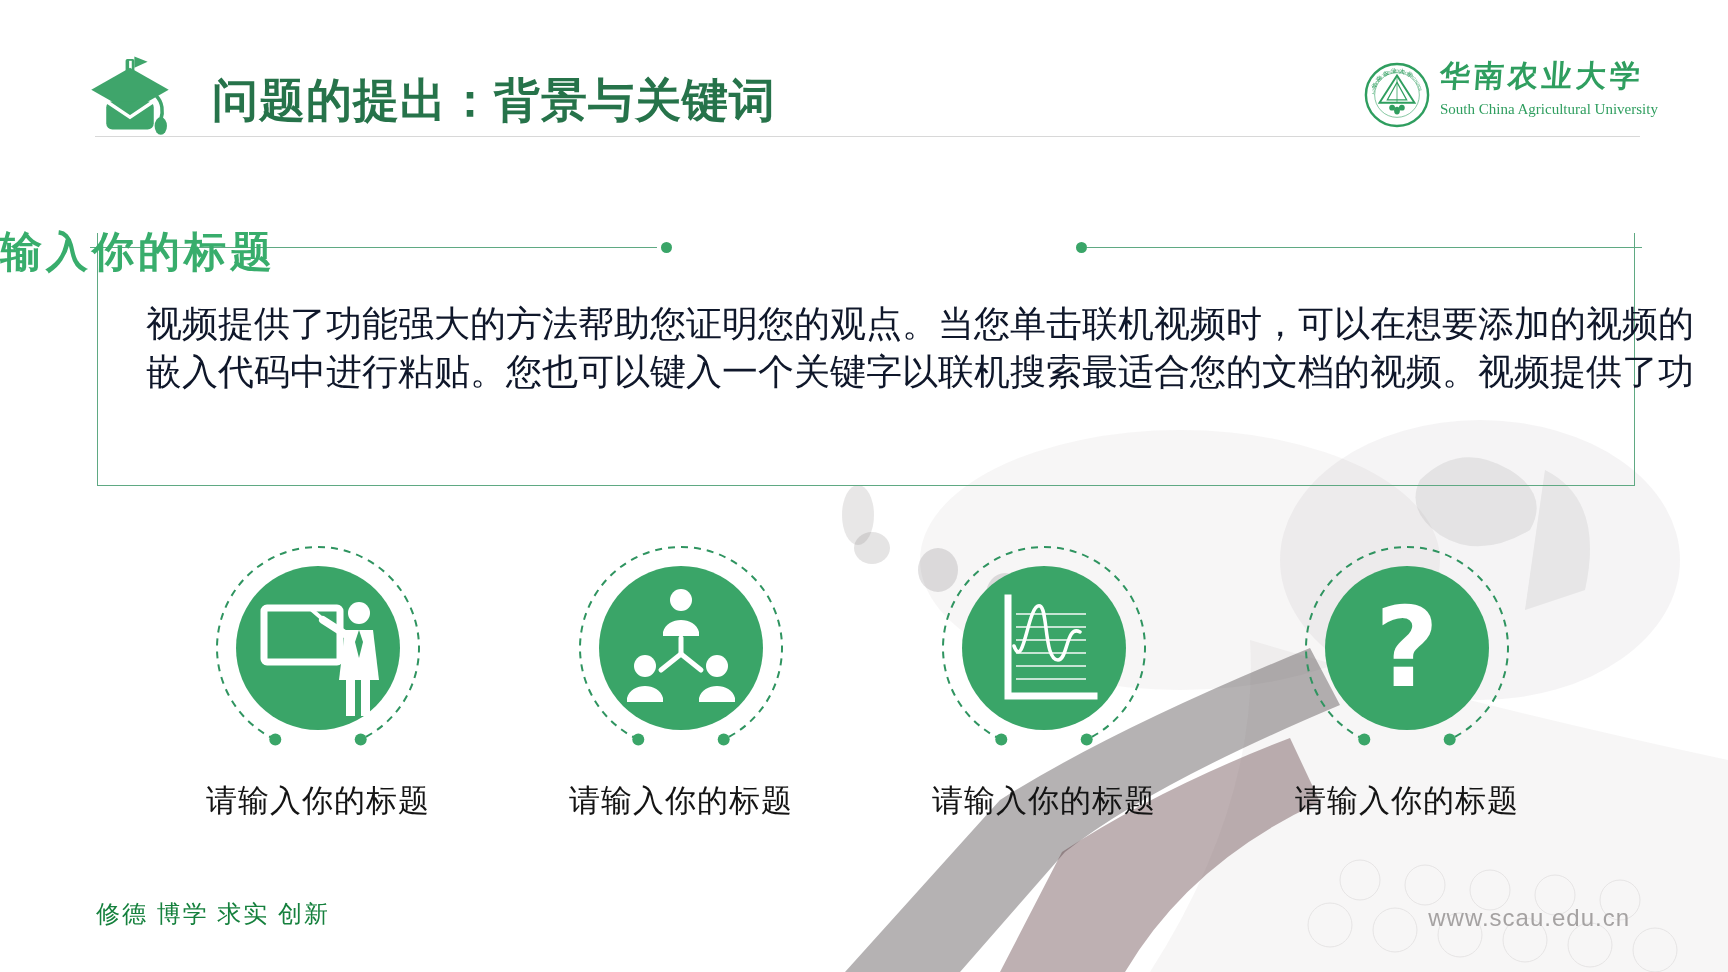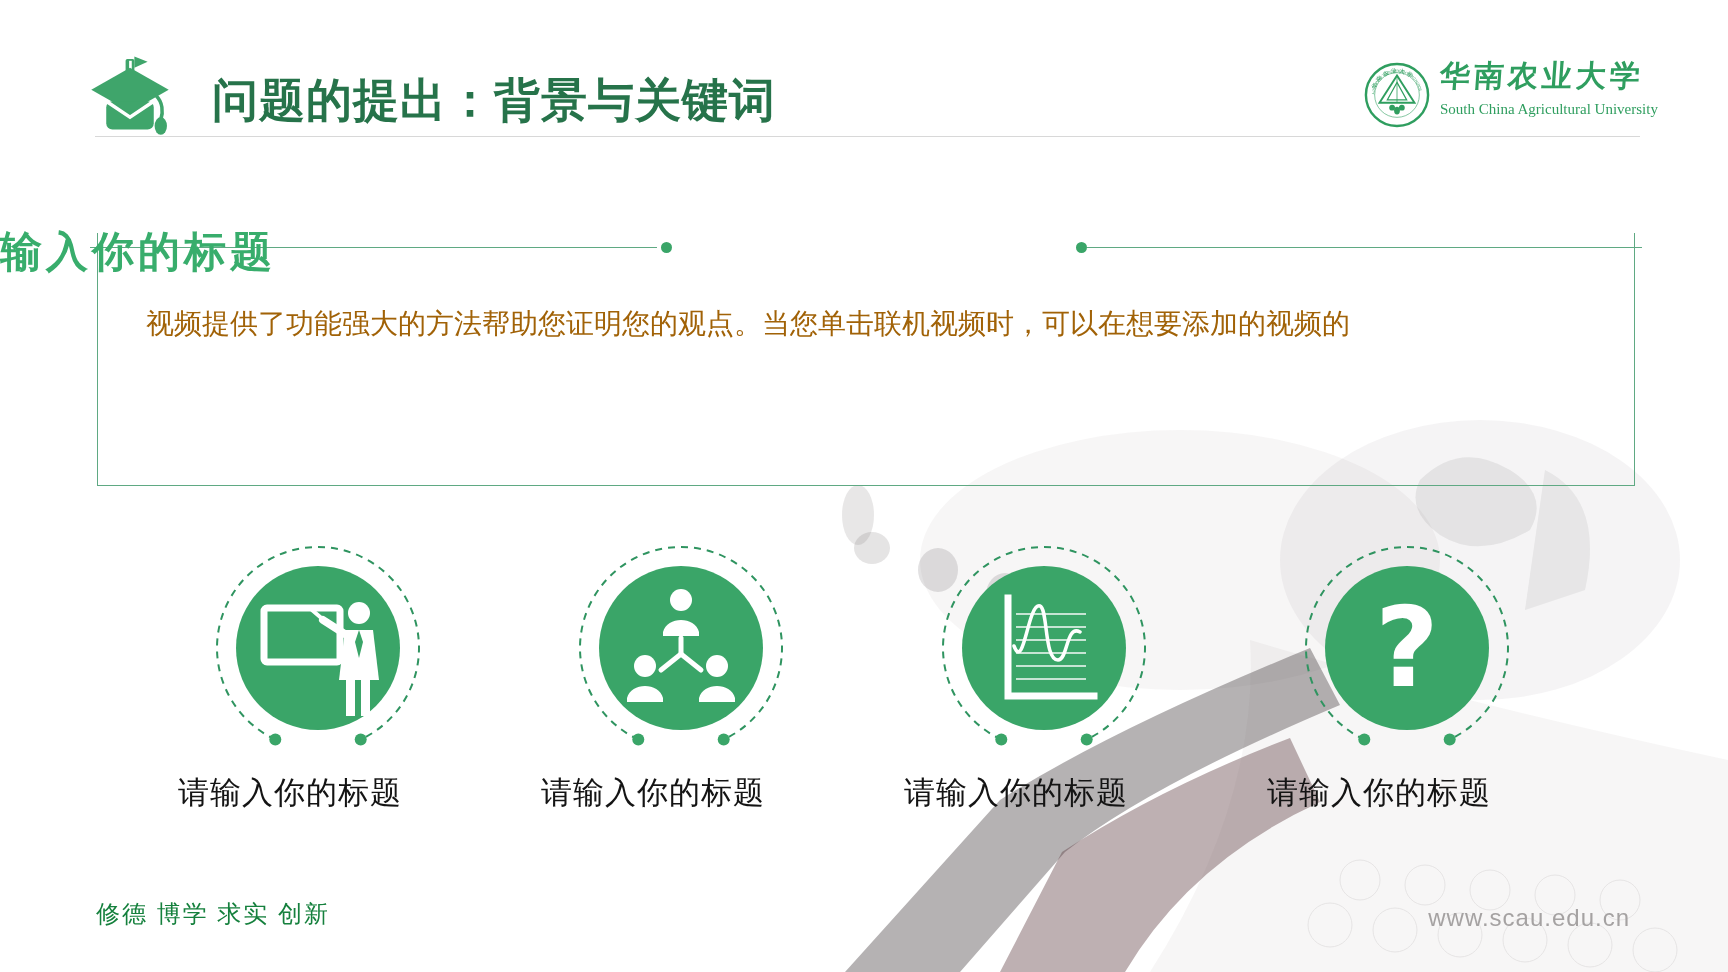"视频提供了功能强大的方法帮助您证明您的观点。当您单击联机视频时，可以在想要添加的" .box-body { color: #a16207 -> #0f172a; font-size: 28px -> 36px }
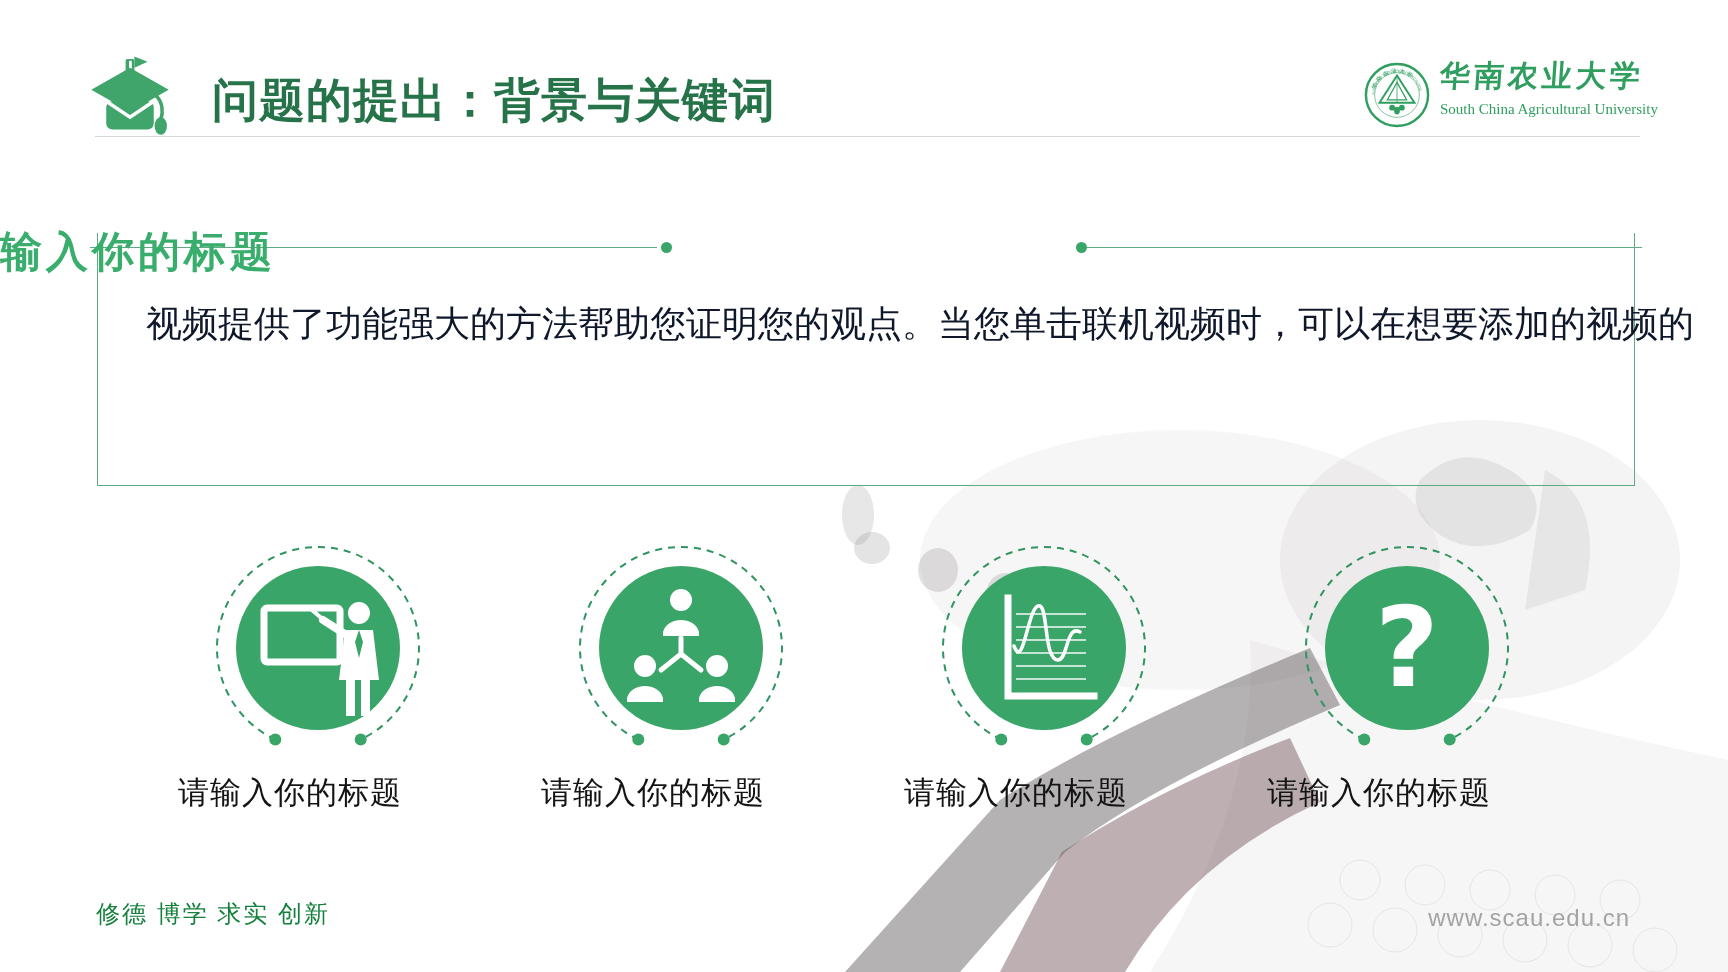"嵌入代码中进行粘贴。您也可以键入一个关键字以联机搜索最适合您的文档的视频。视频提" div.bline { html: none -> <div>嵌入代码中进行粘贴。您也可以键入一个关键字以联机搜索最适合您的文档的视频。视频提供了功</div> }
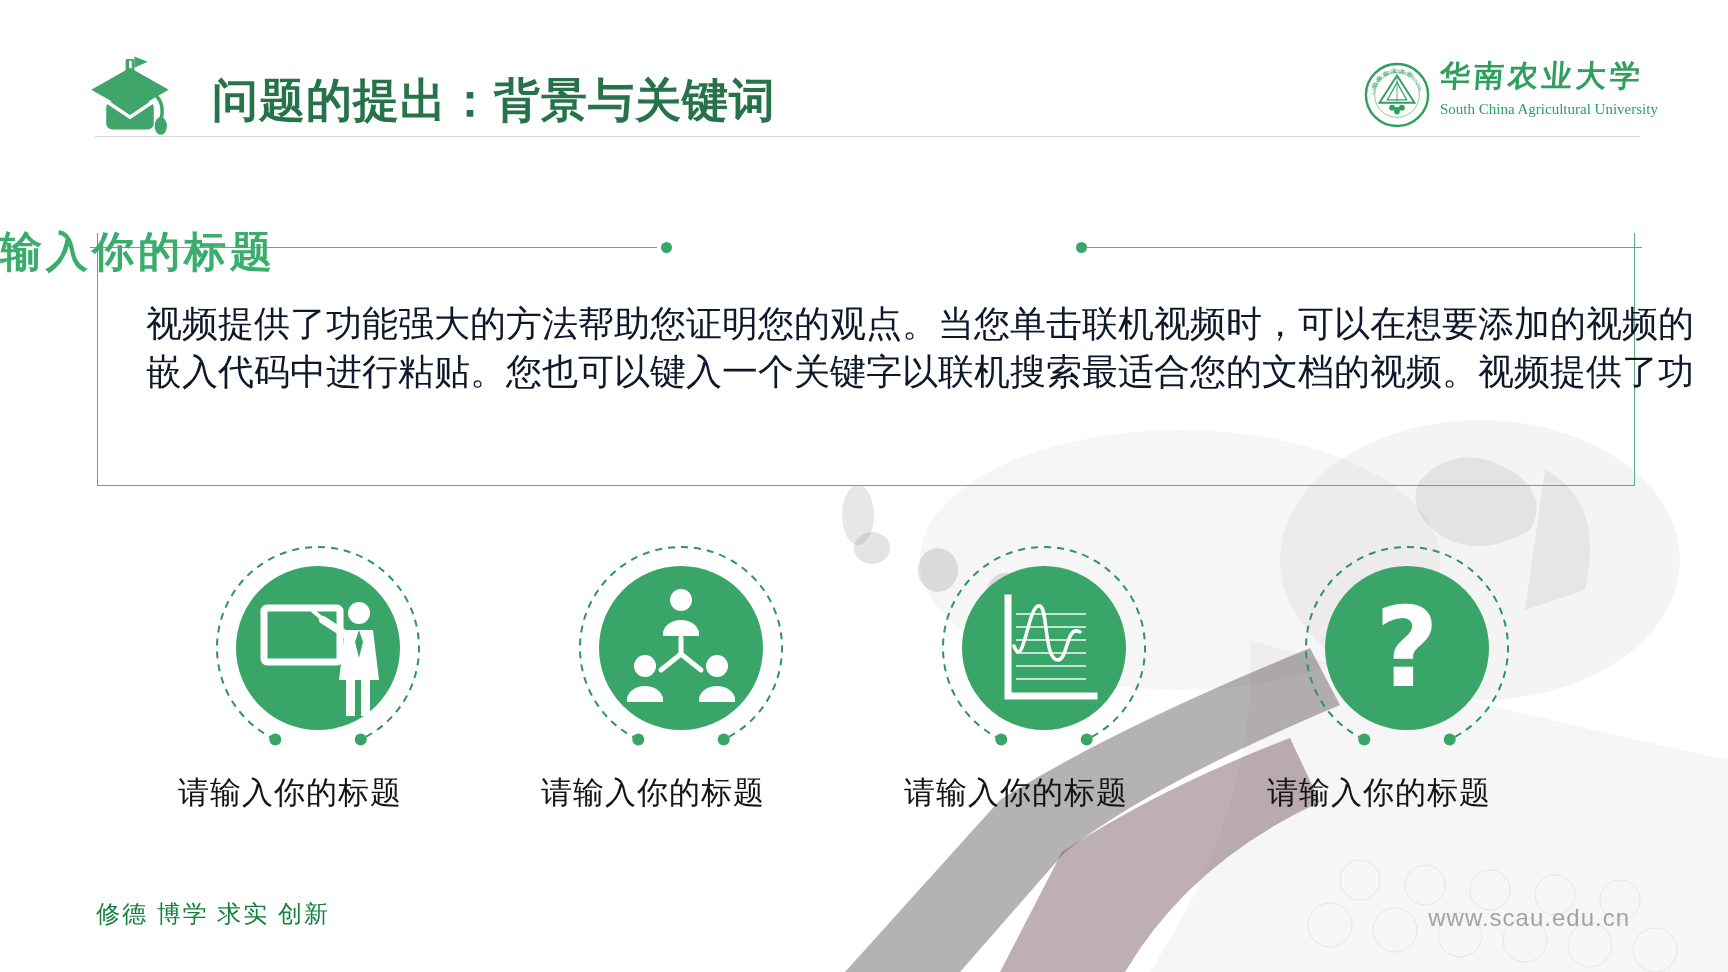"请输入你的标题" .feature .flabel { text-align: left -> center; top: 234px -> 242px }
